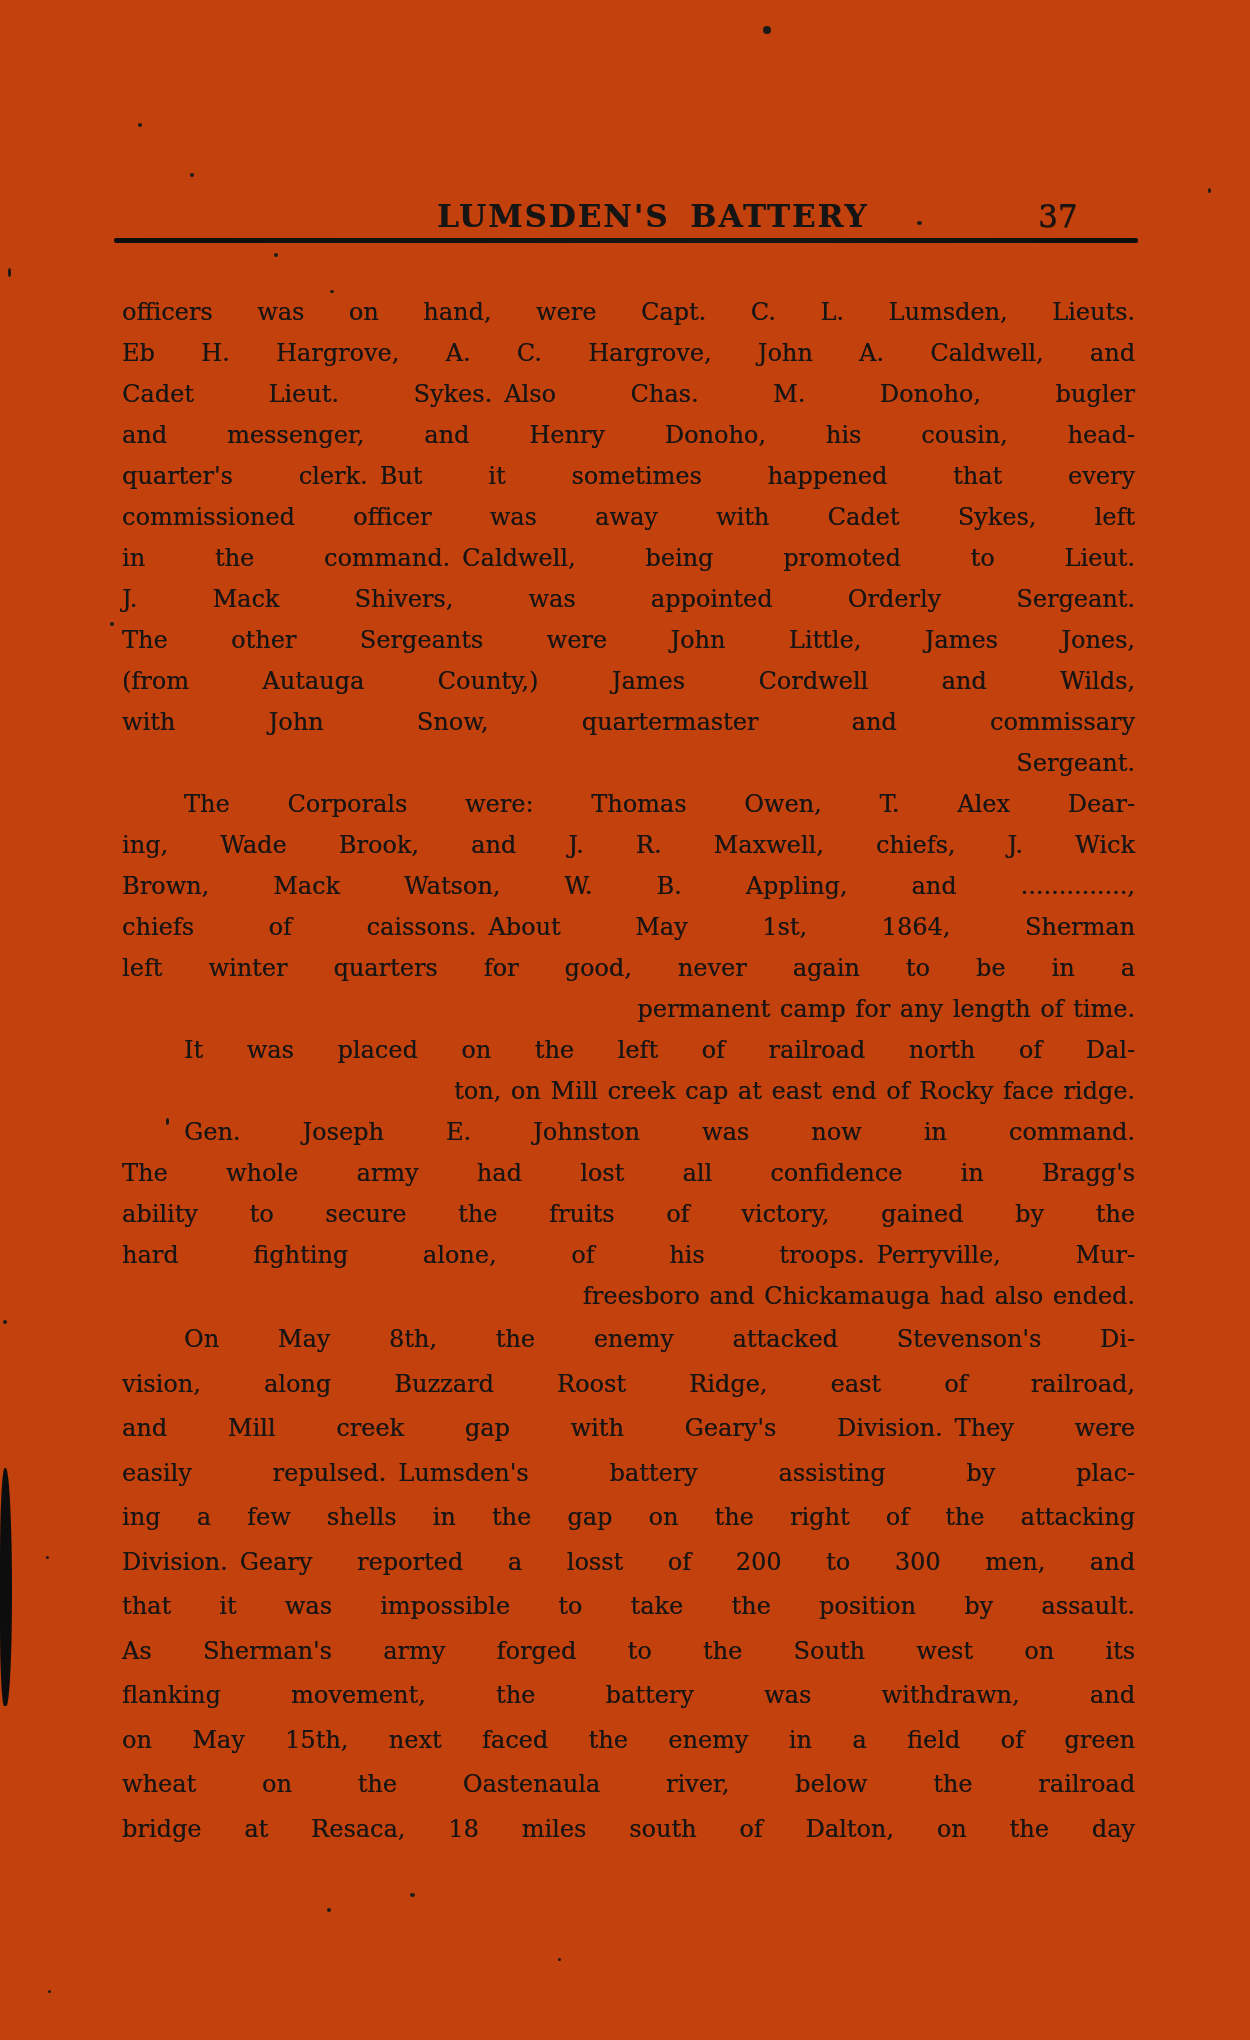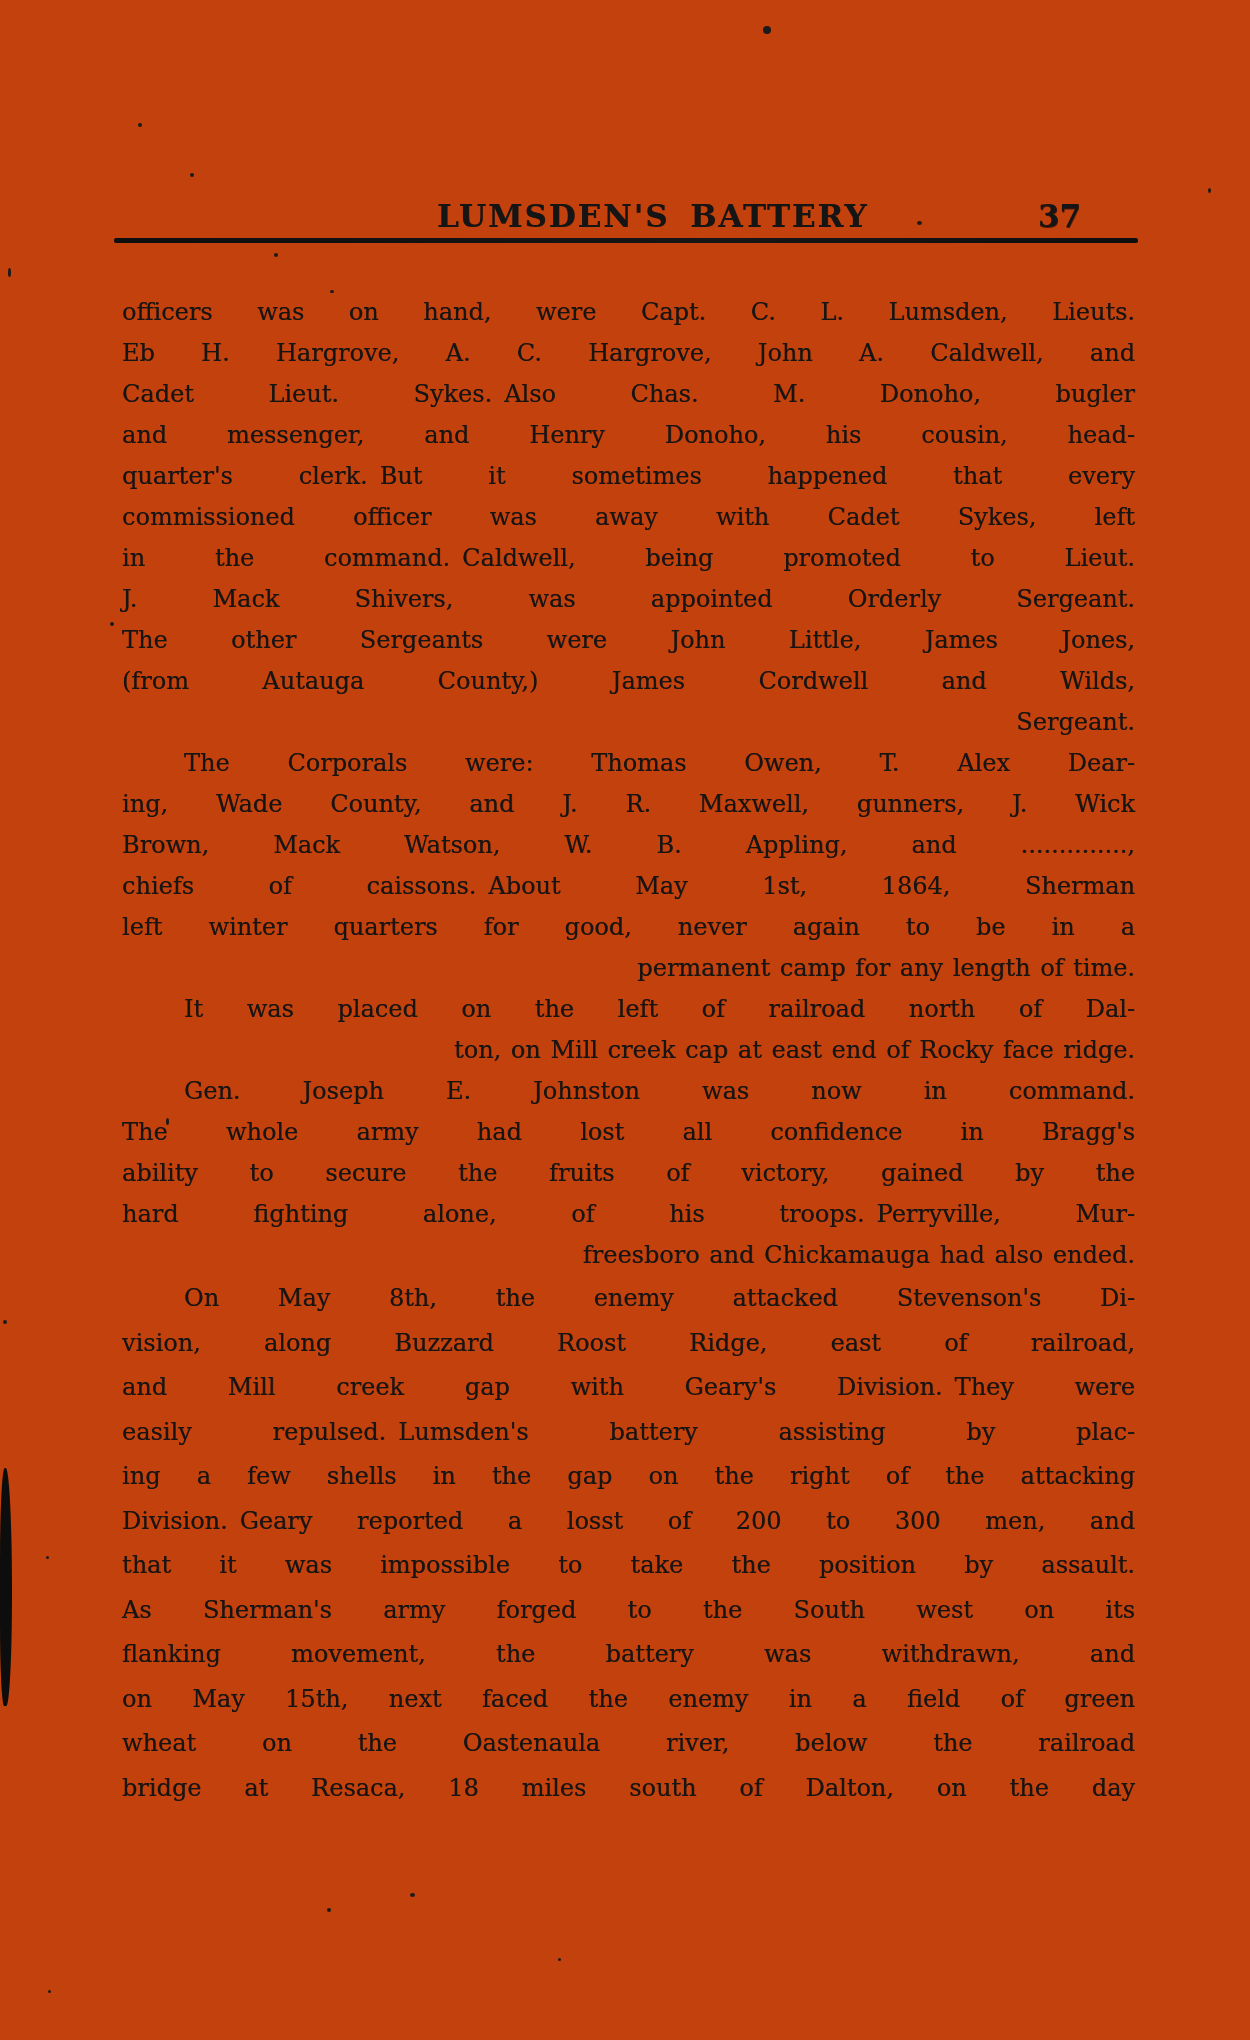"37" .page-number { font-weight: bold -> normal }
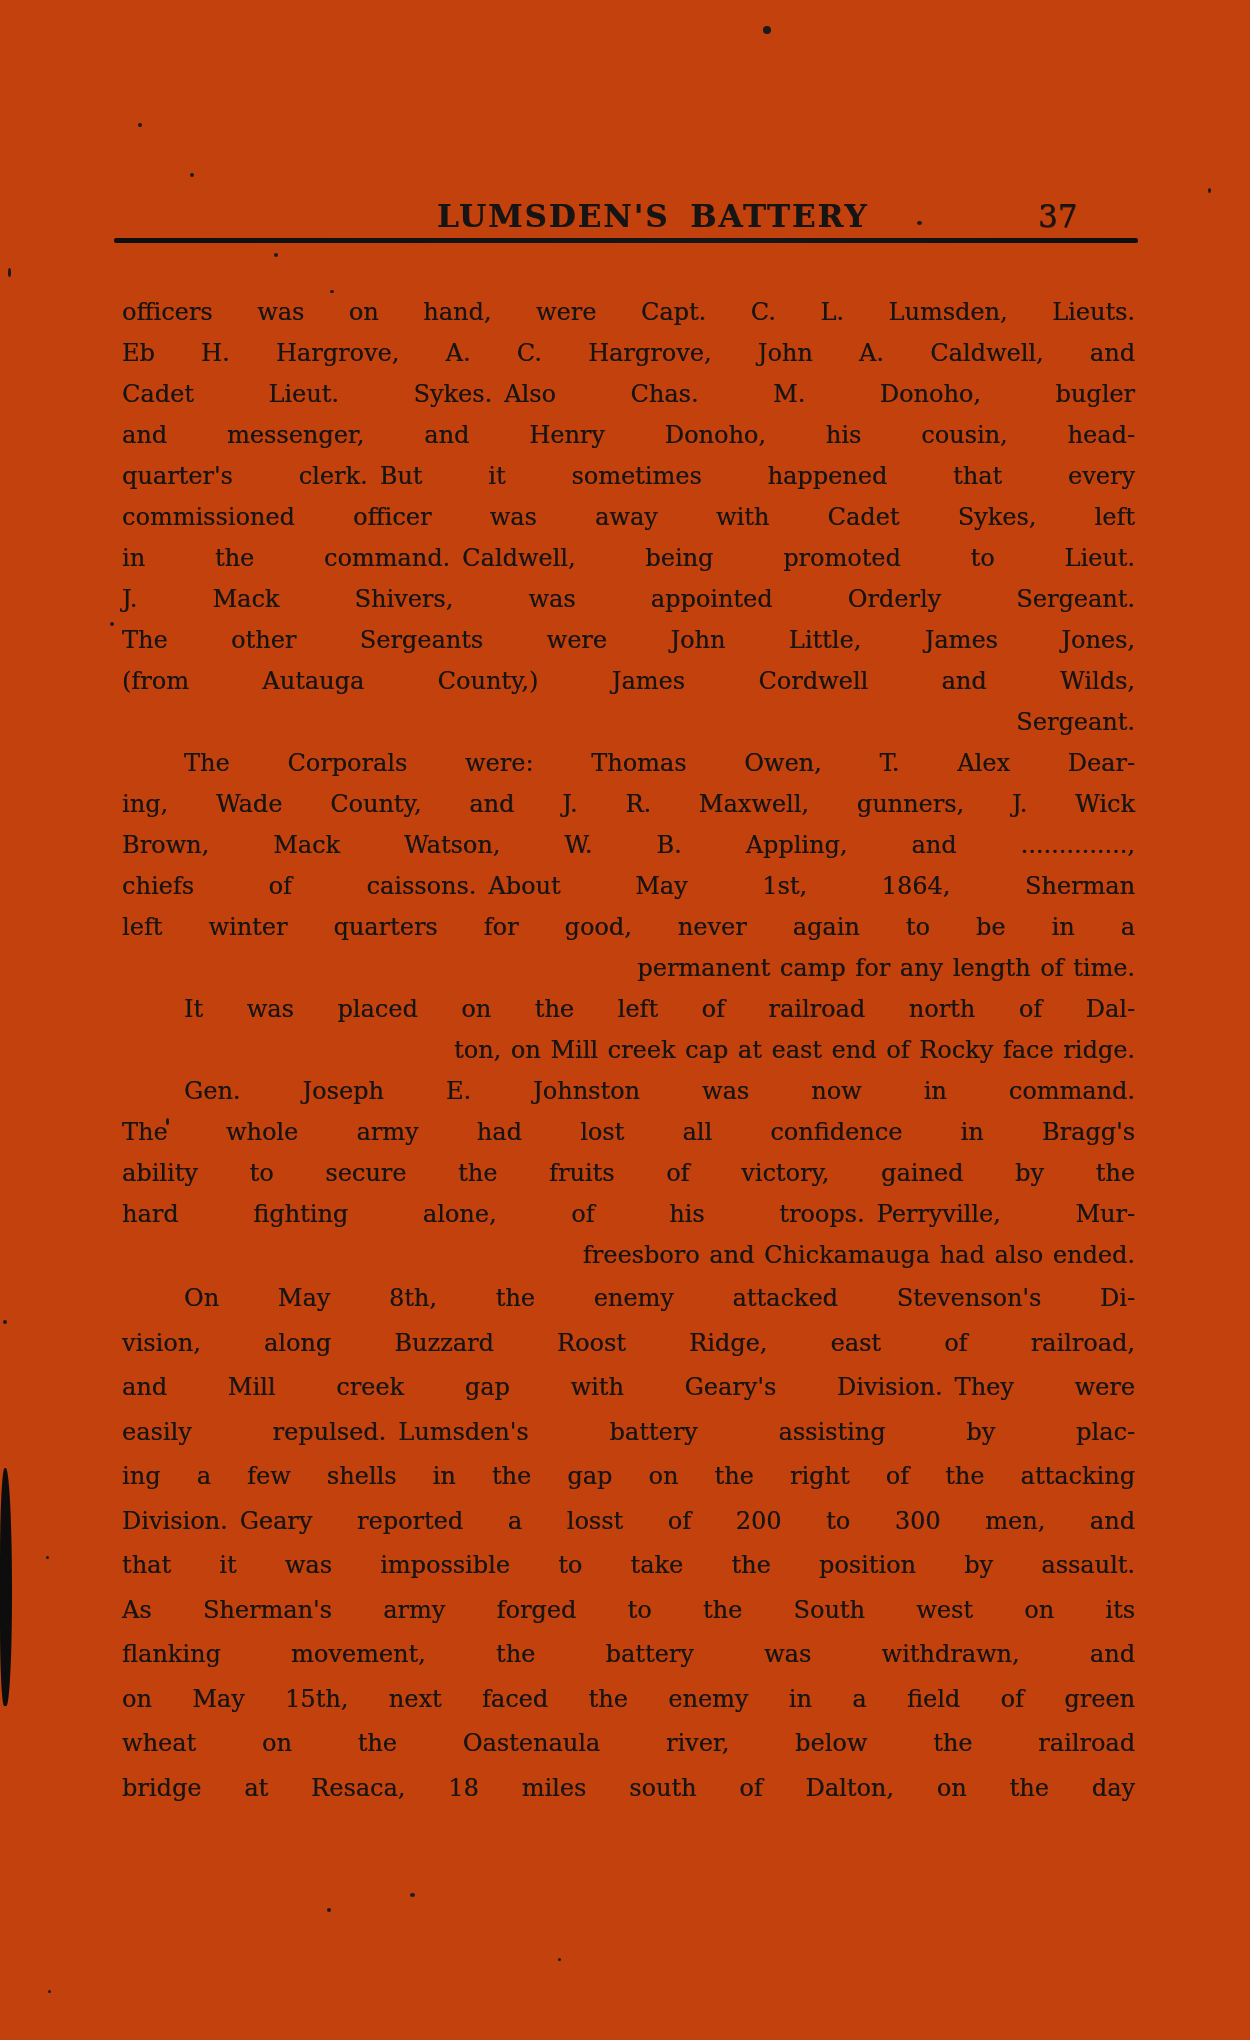"with John Snow, quartermaster and" div.line { html: none -> <div>with John Snow, quartermaster and commissary</div> }
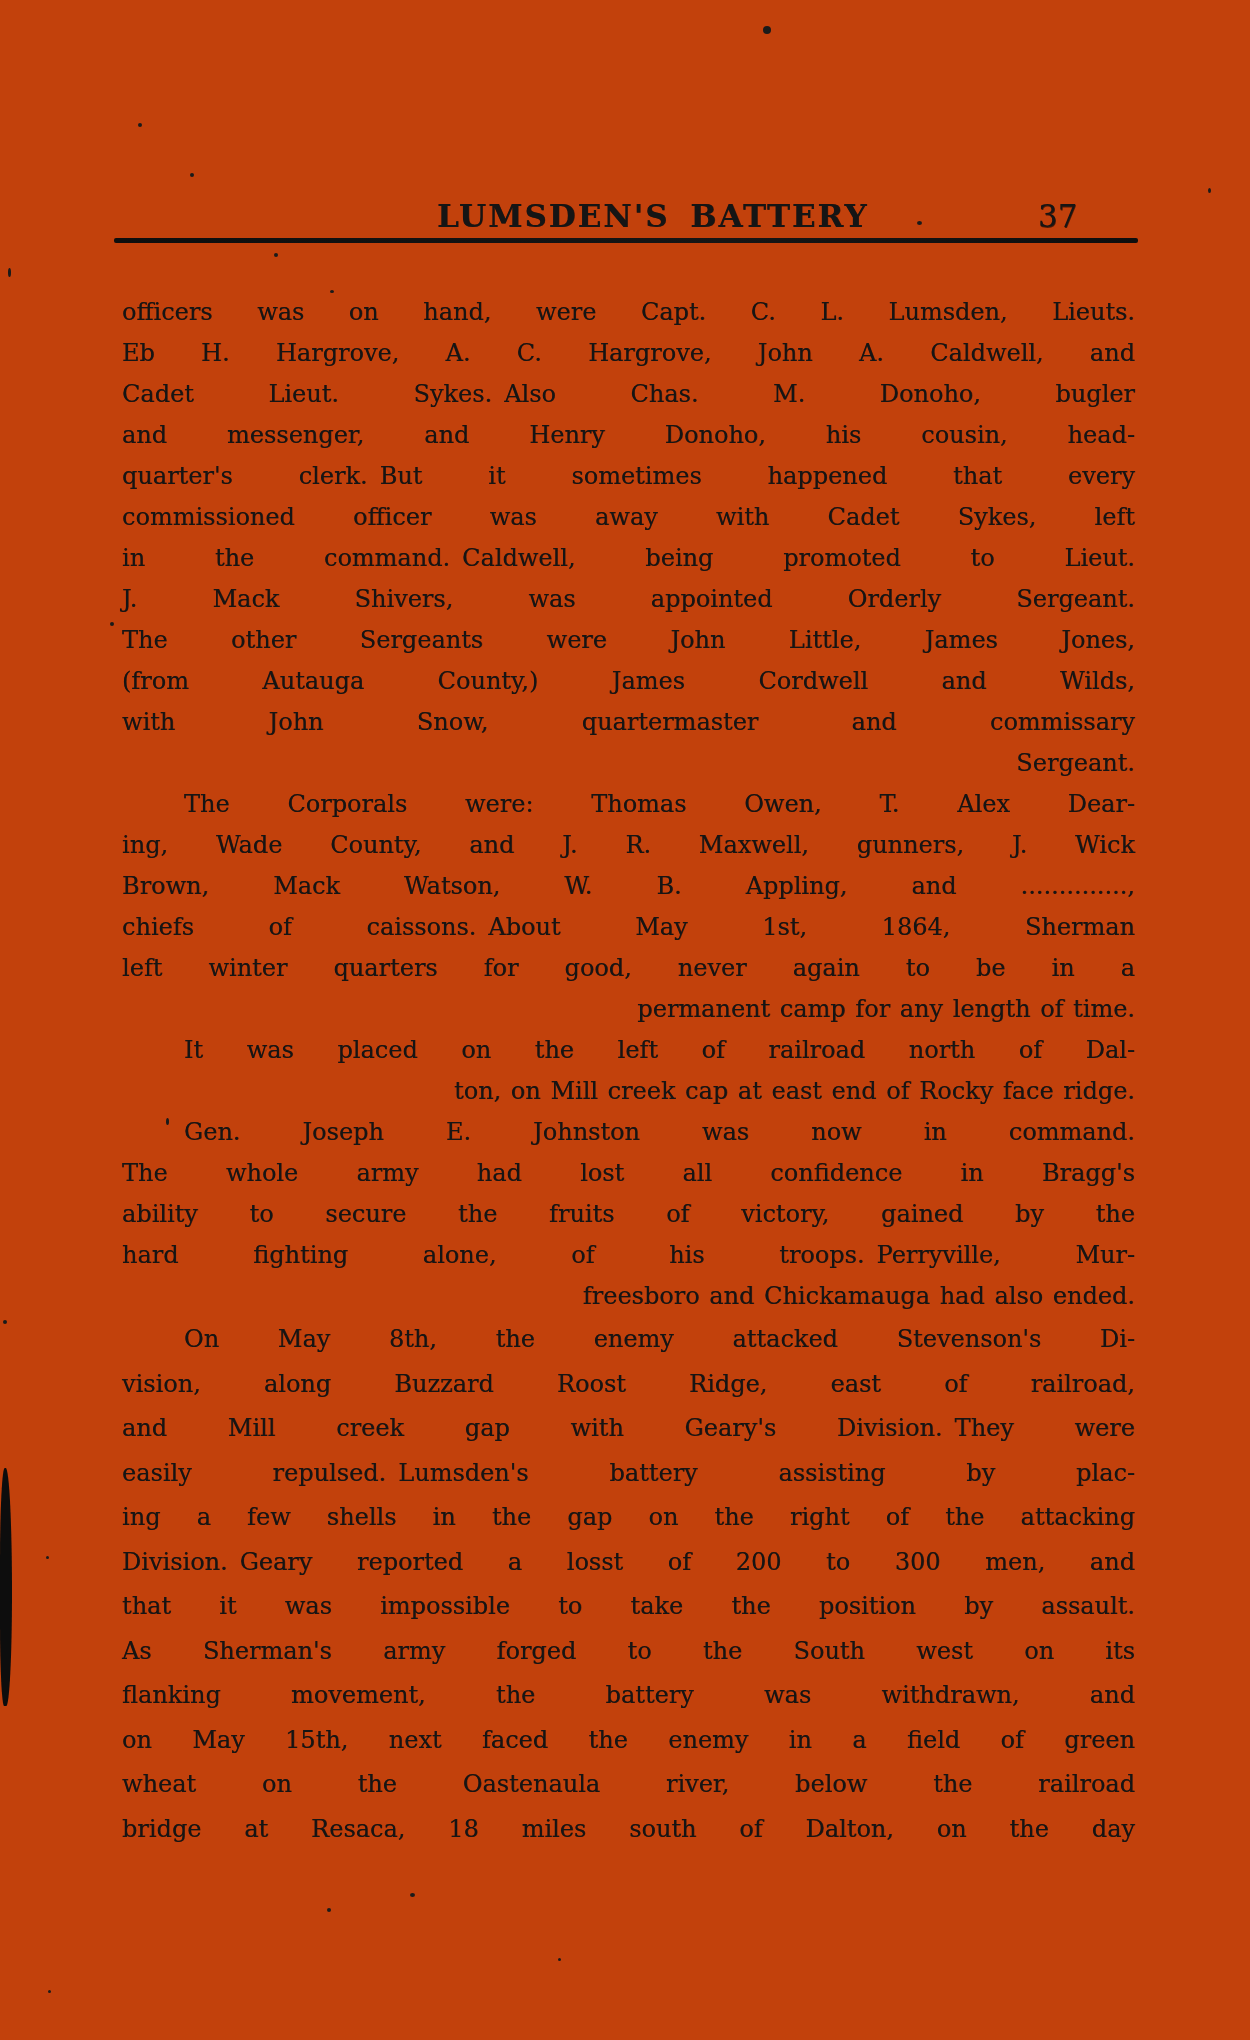"ing, Wade County, and J." div.line { text: County, and J. R. Maxwell, gunners -> Brook, and J. R. Maxwell, chiefs }
